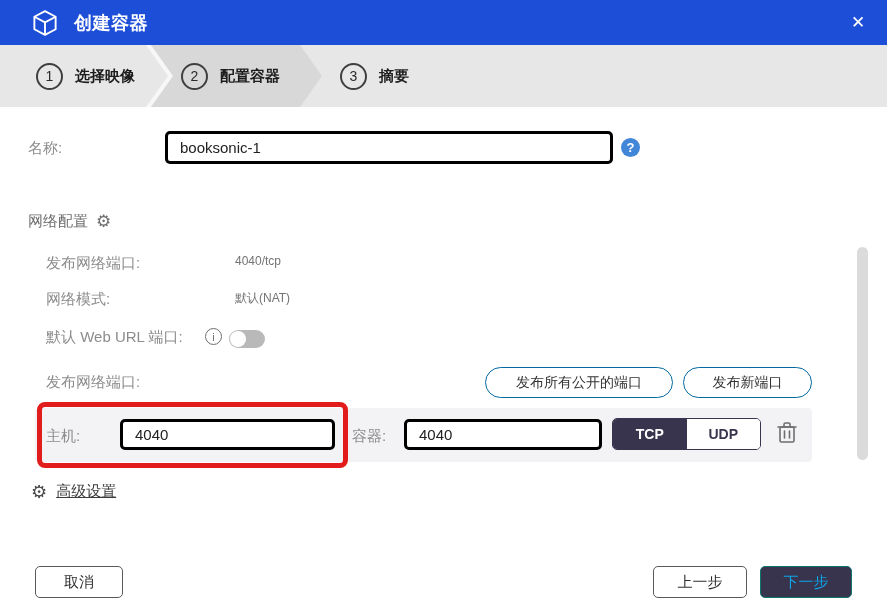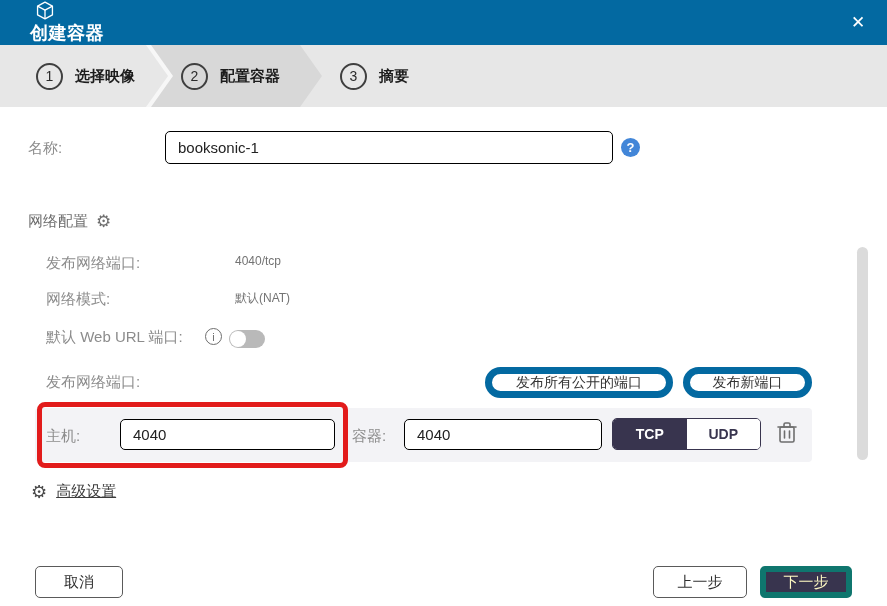"创建容器" .titlebar { align-items: flex-start -> center; background: #0369a1 -> #1d4ed8; flex-direction: column -> none }
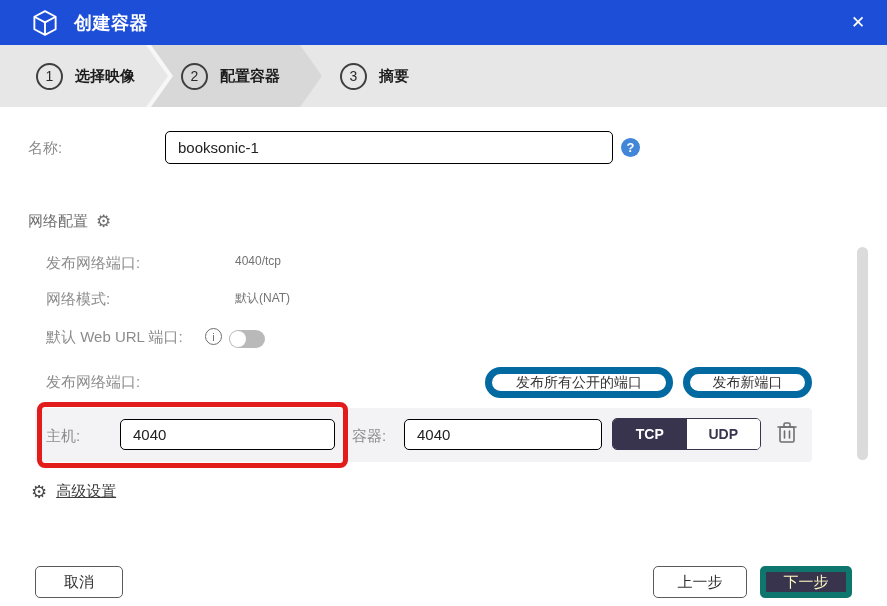"booksonic-1" .text-input { border: 1px solid #000000 -> 3px solid #000000 }
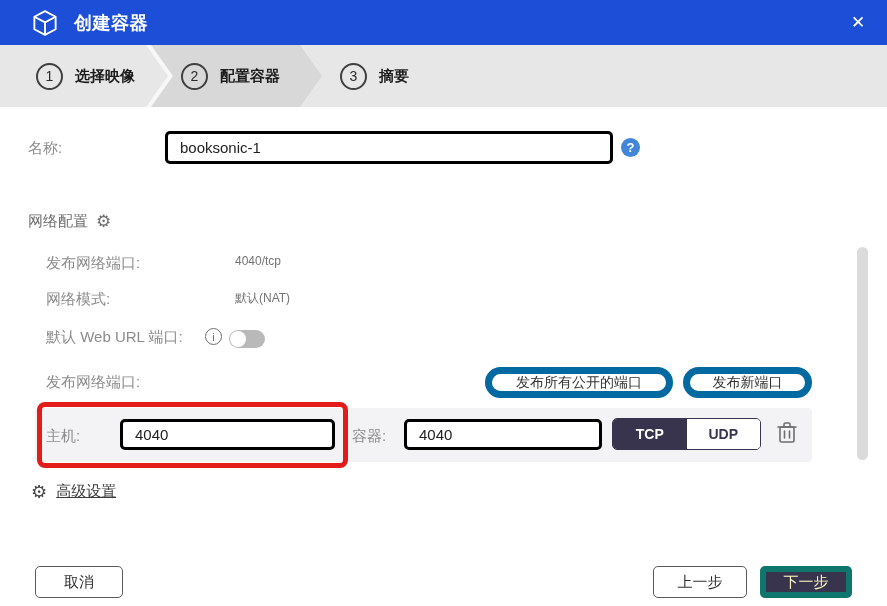"发布所有公开的端口" .pill-btn { border: 7px solid #0369a1 -> 1px solid #0369a1 }
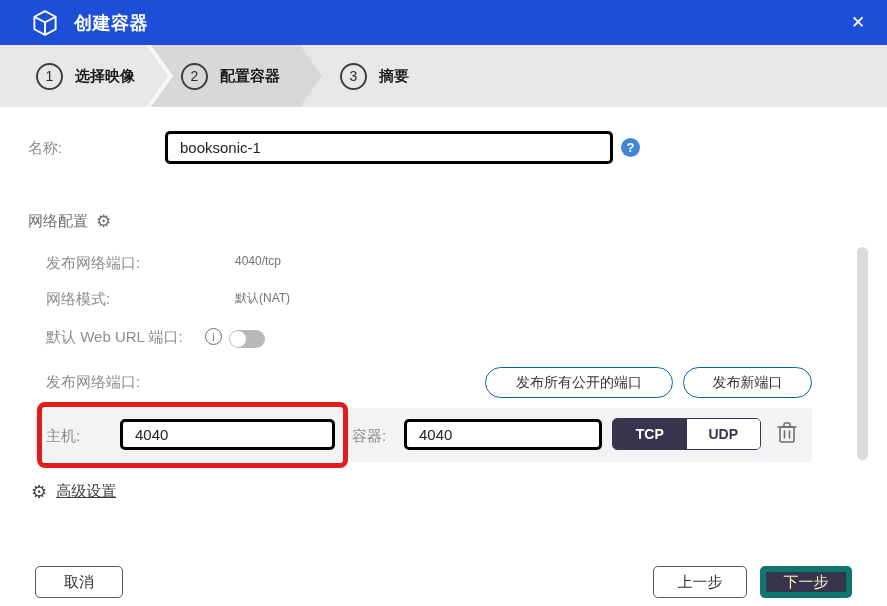"下一步" .btn-dark { border: 6px solid #0f766e -> 1px solid #0f766e; color: #fef9c3 -> #0ea5e9 }
